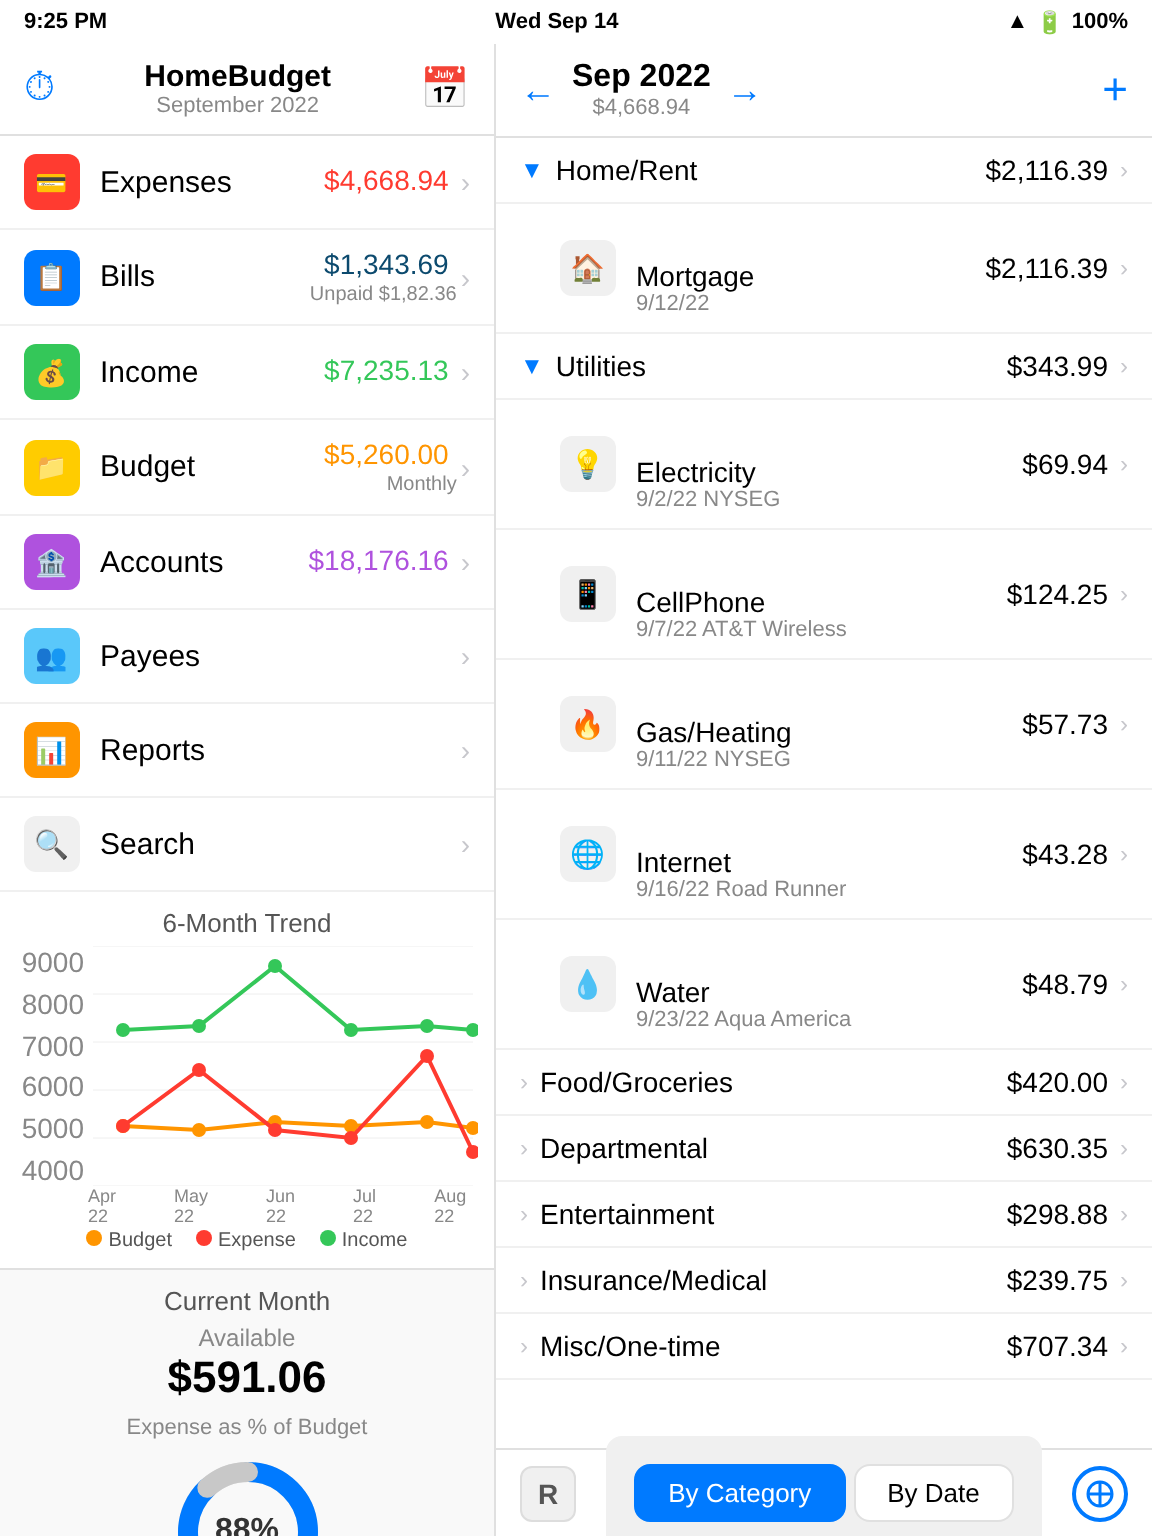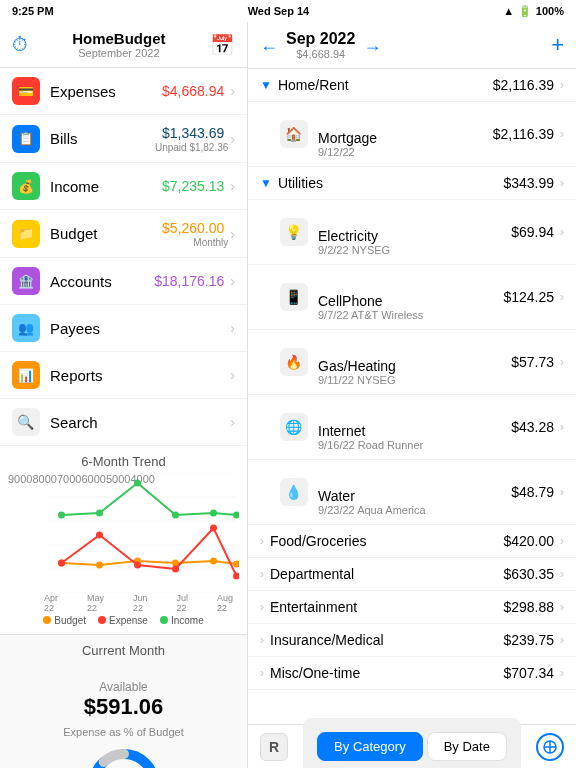"9000" .chart-labels-y { flex-direction: none -> column; font-size: 11px -> 14px }
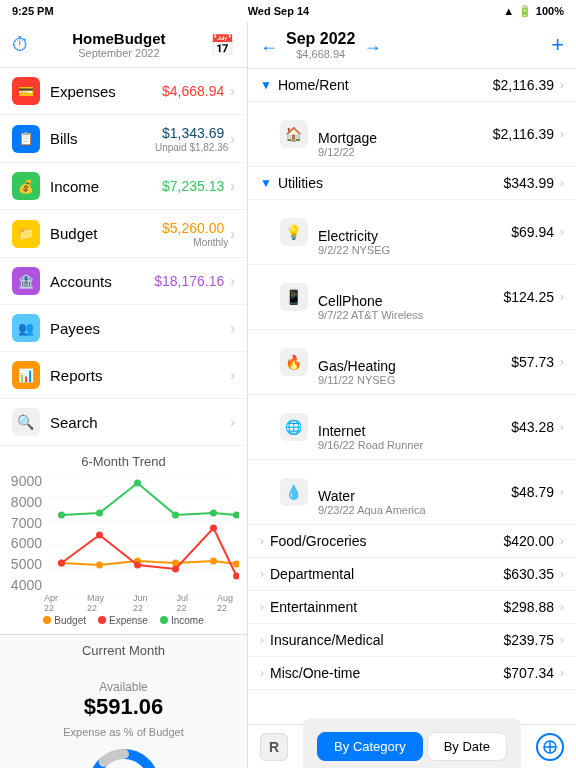"Current Month" .current-month-title { margin-bottom: 22px -> 4px }
